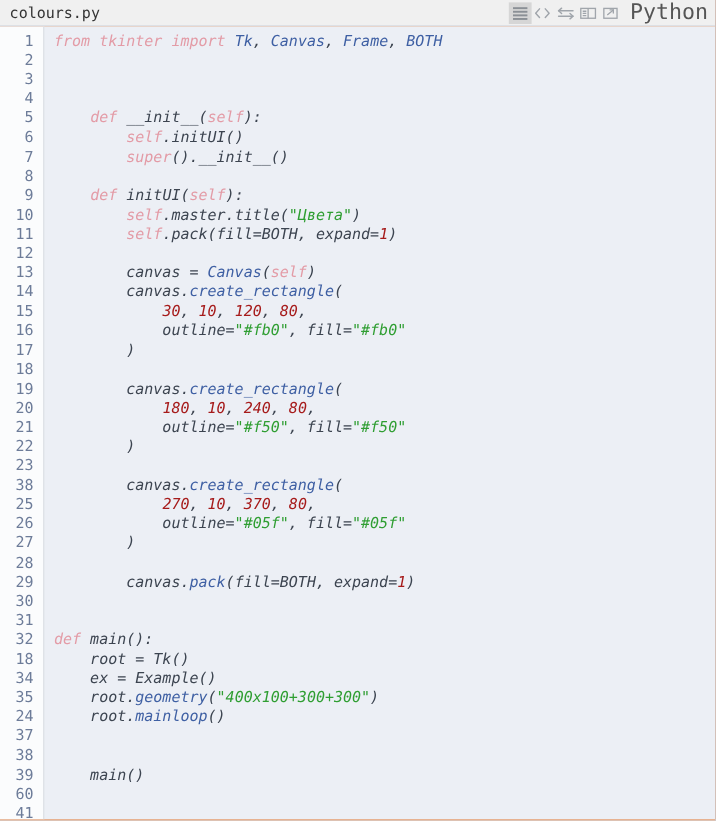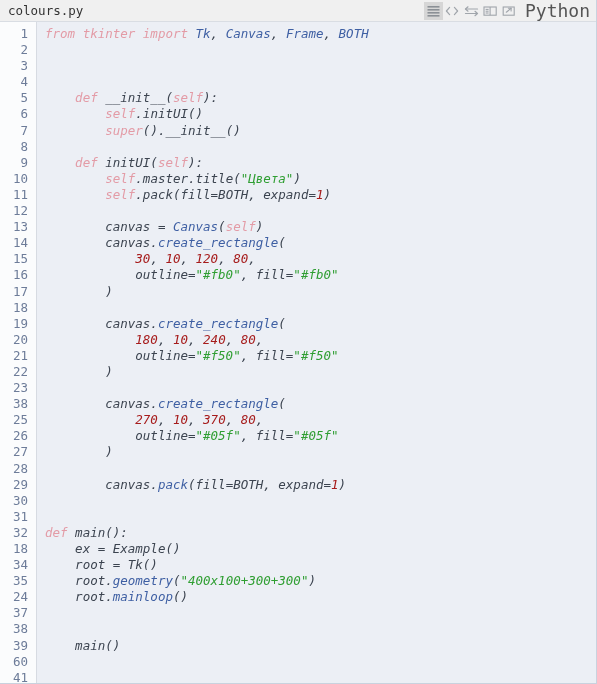"ex = Example()" div.cl { order: before "root = Tk()" -> after "root = Tk()" }
